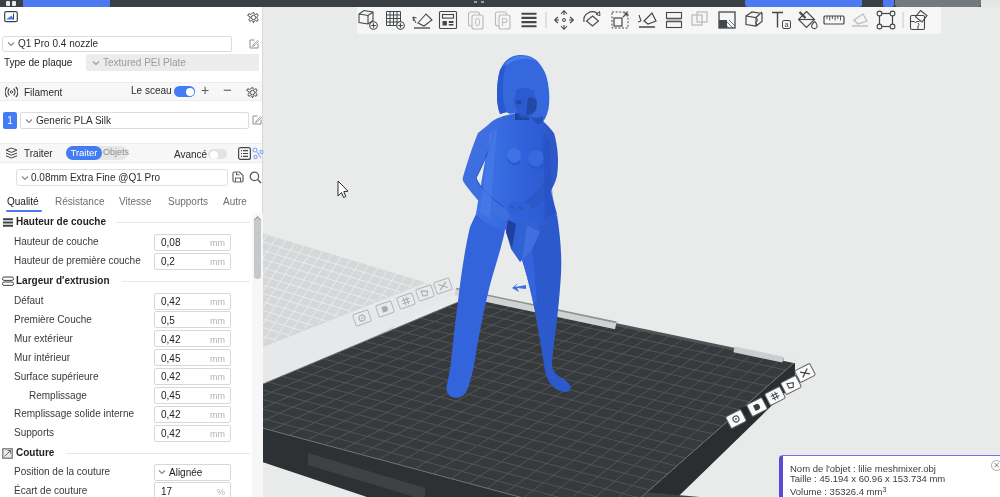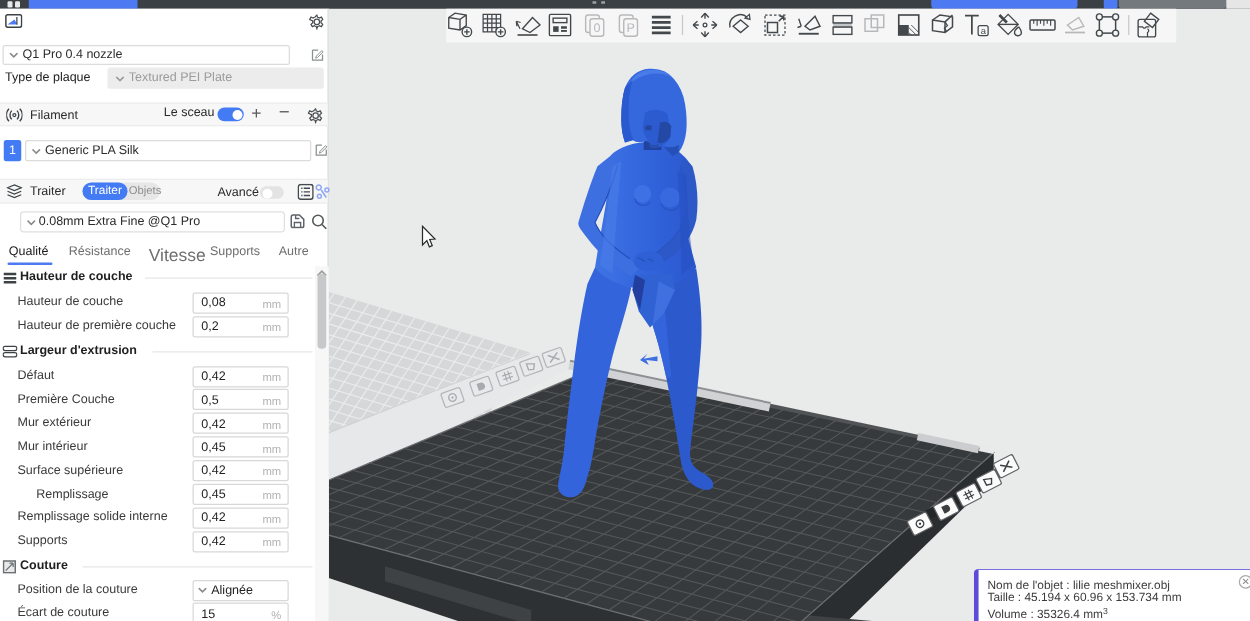"Vitesse" div.abs { font-size: 14px -> 10px }
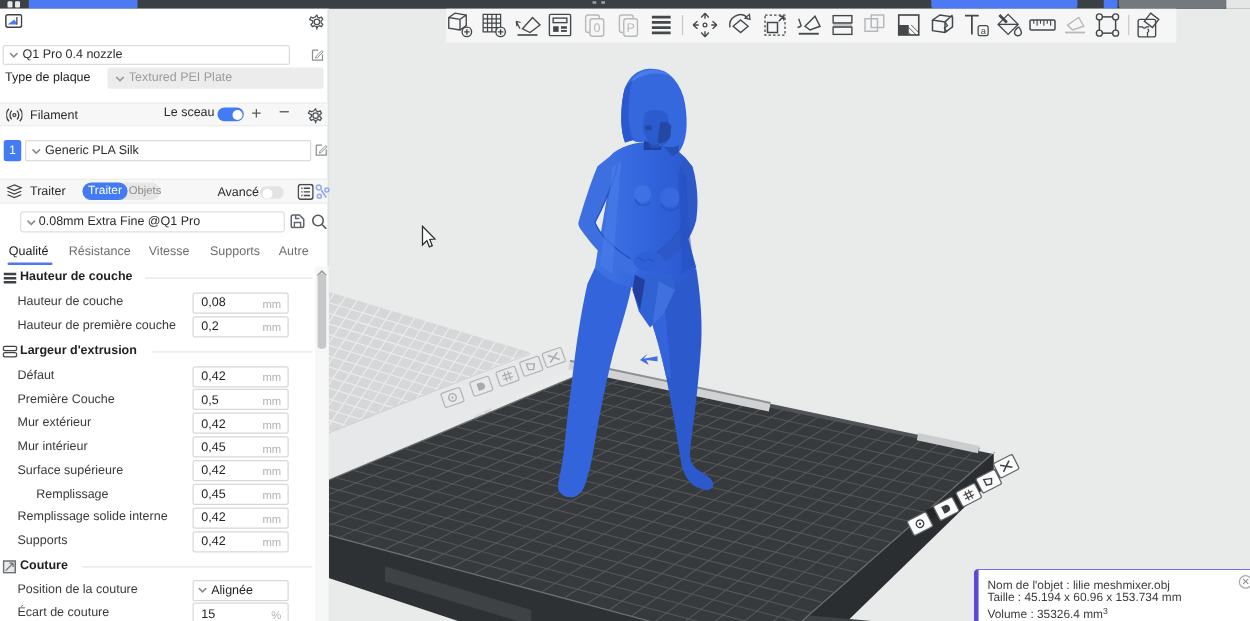"15" span.v { text: 15 -> 17 }
